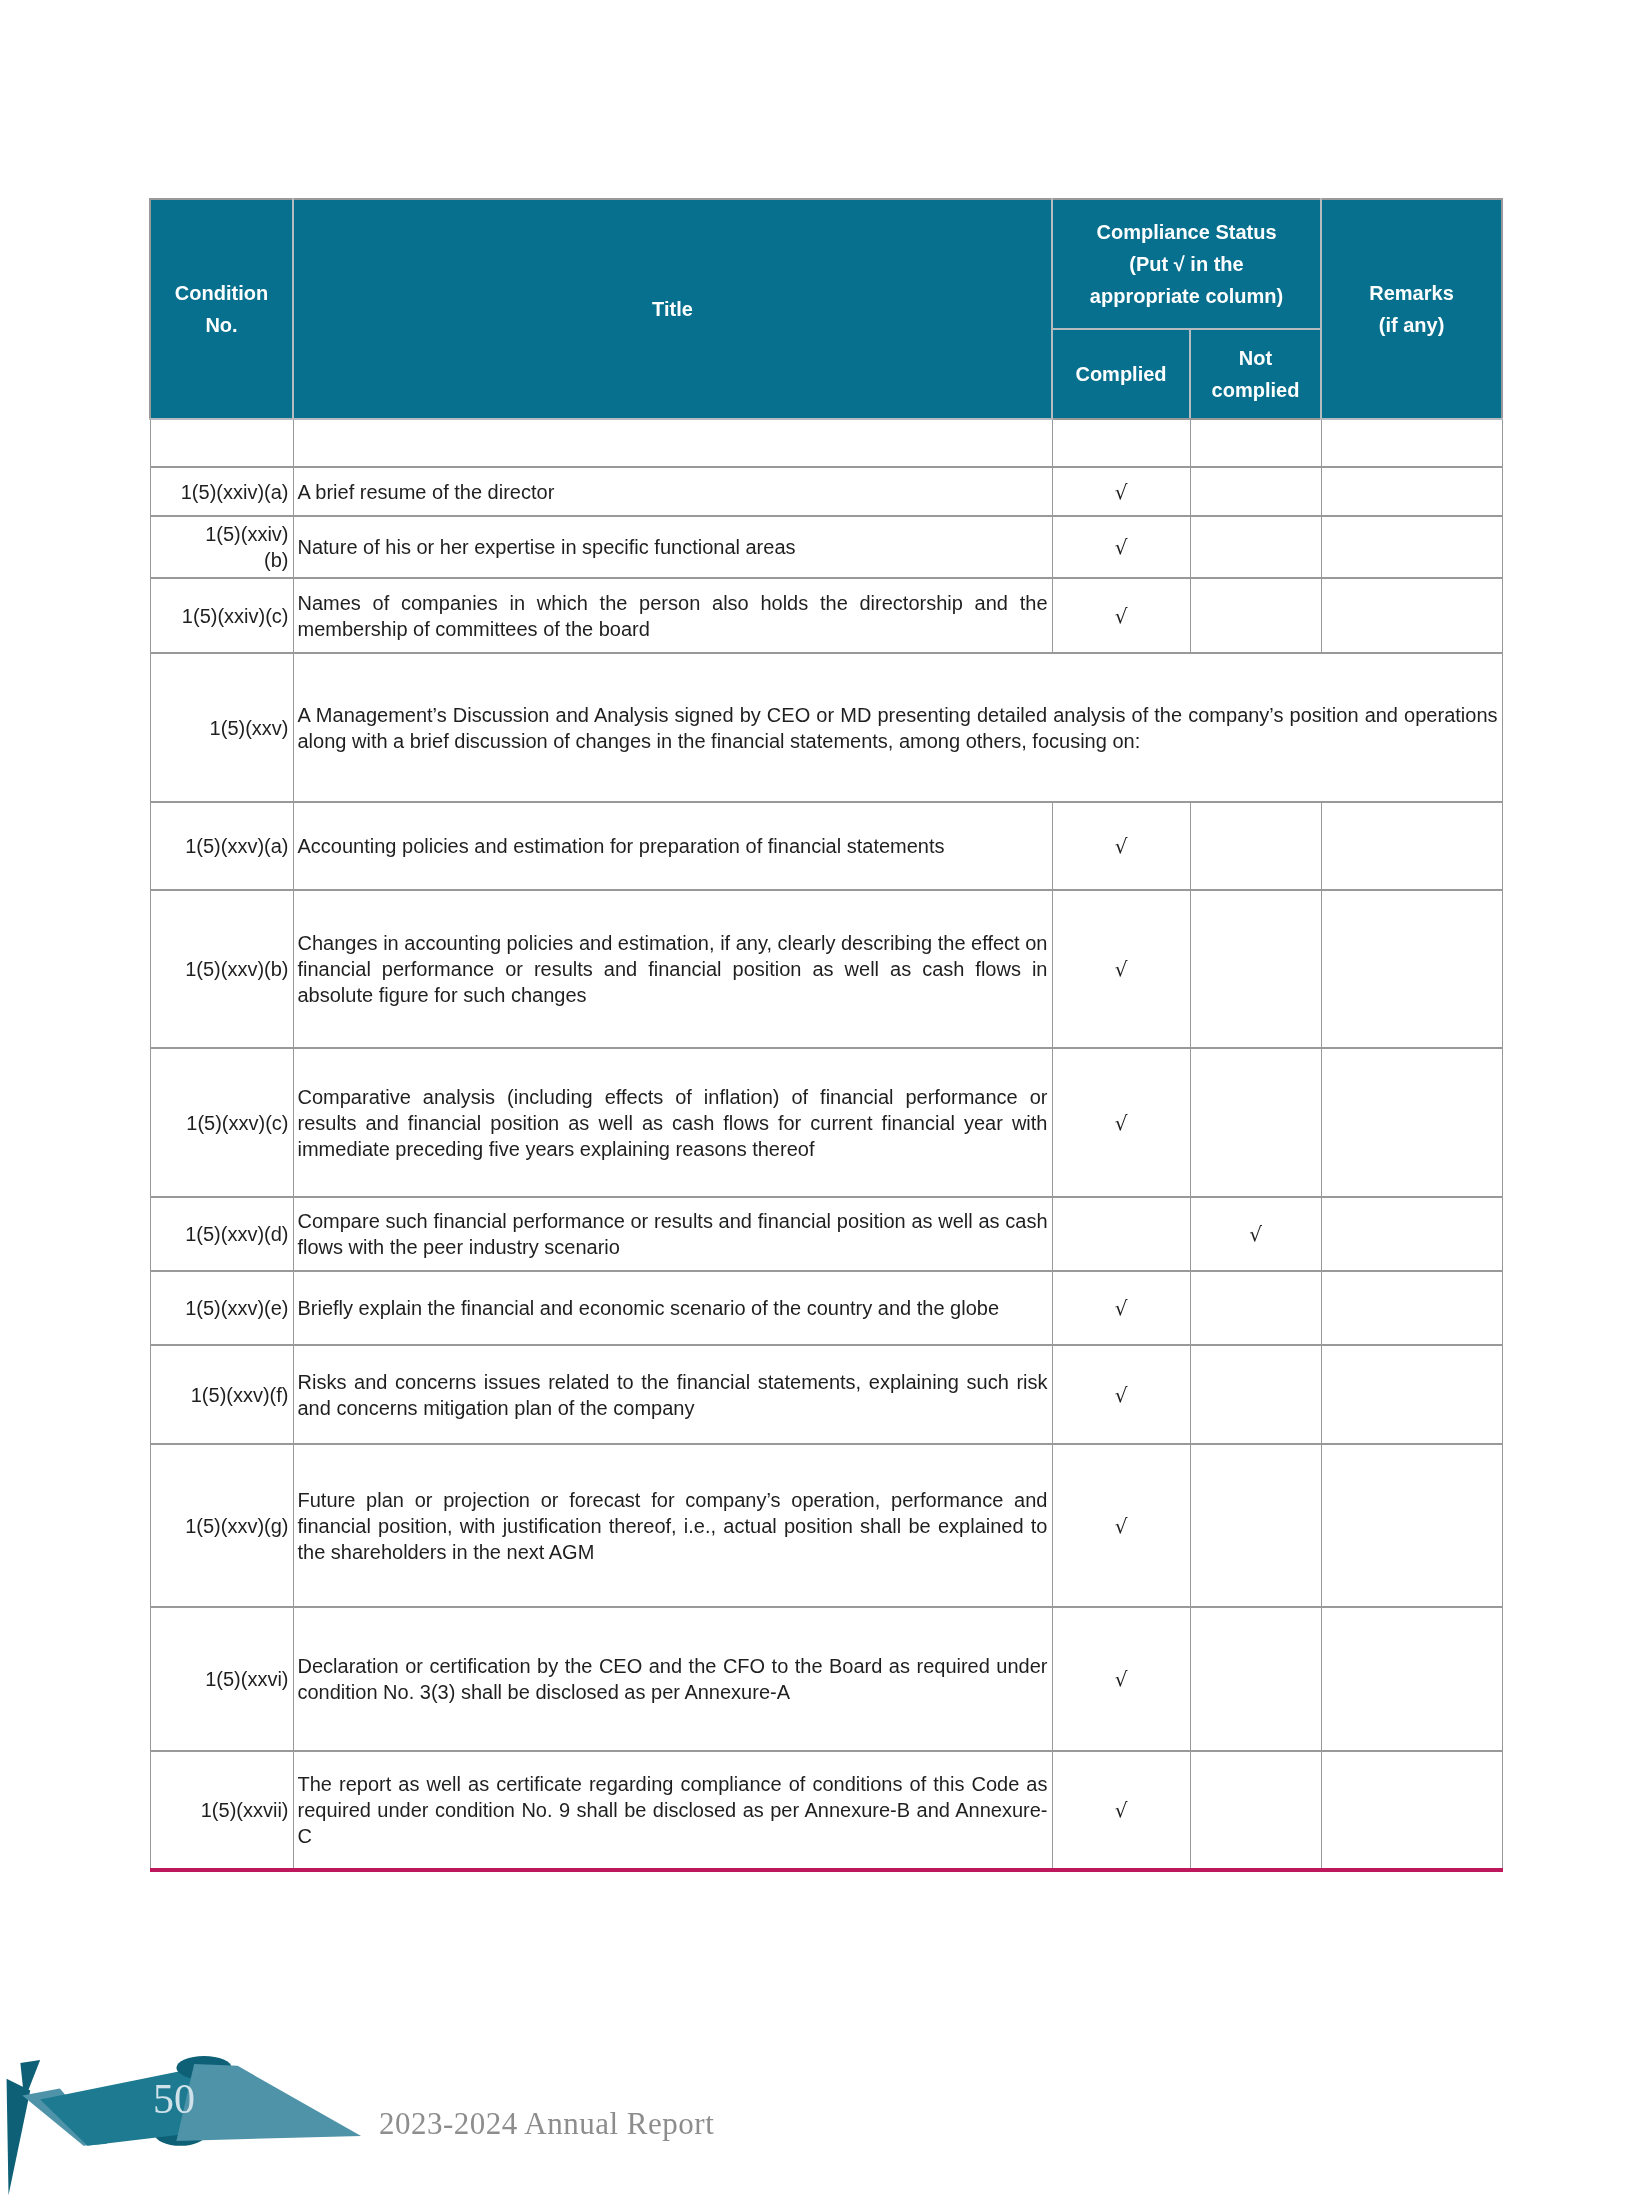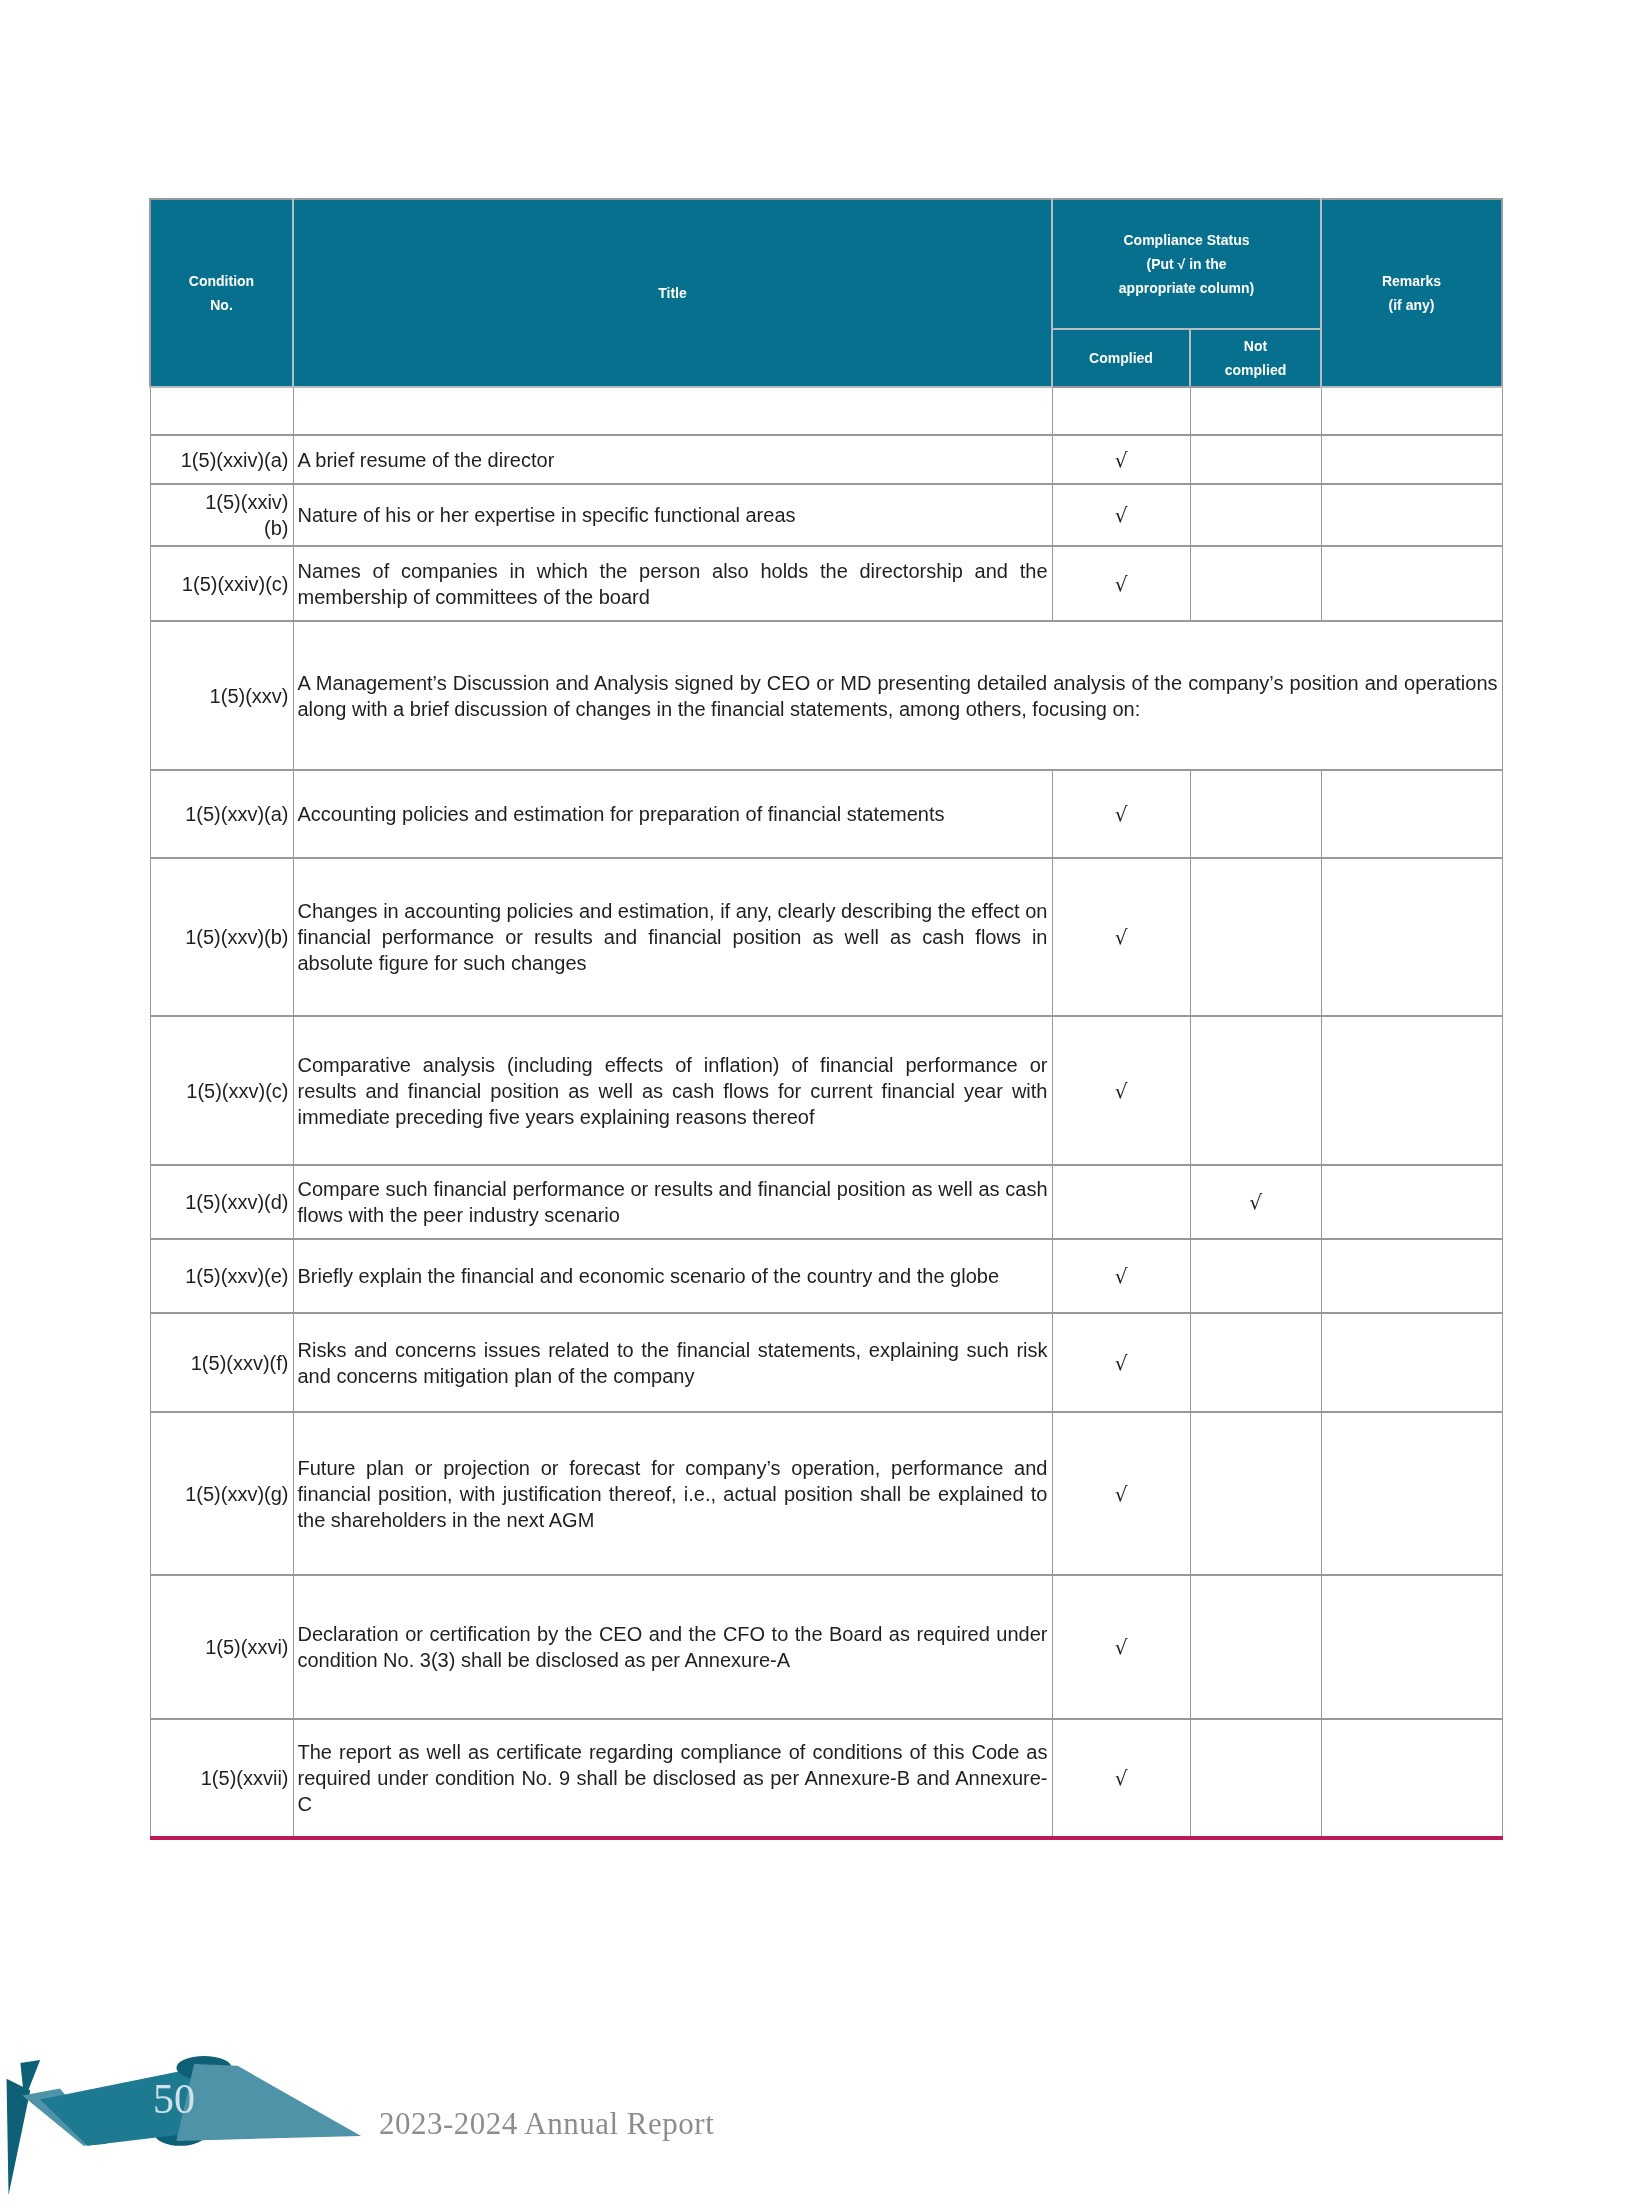"Compliance Status" table.compliance th { font-size: 14px -> 20px; line-height: 24px -> 32px; padding: 4px -> 12px }
